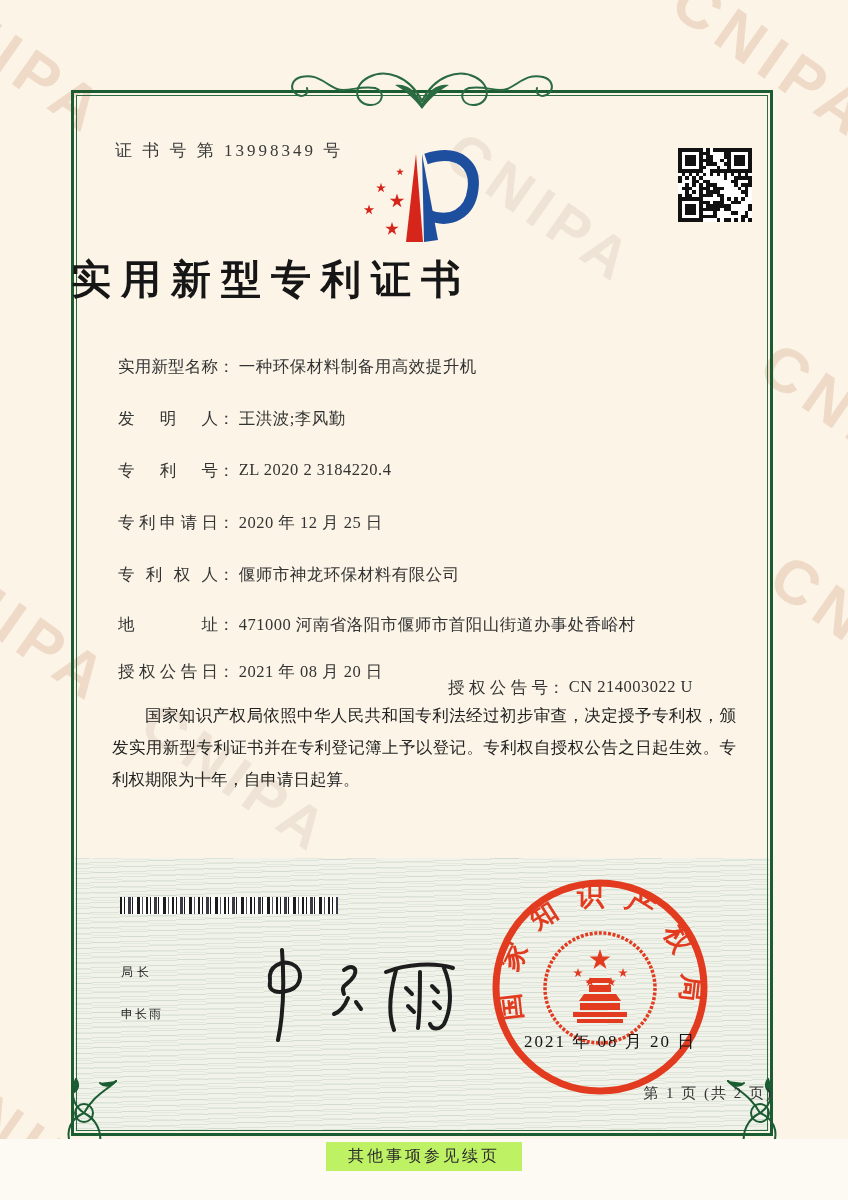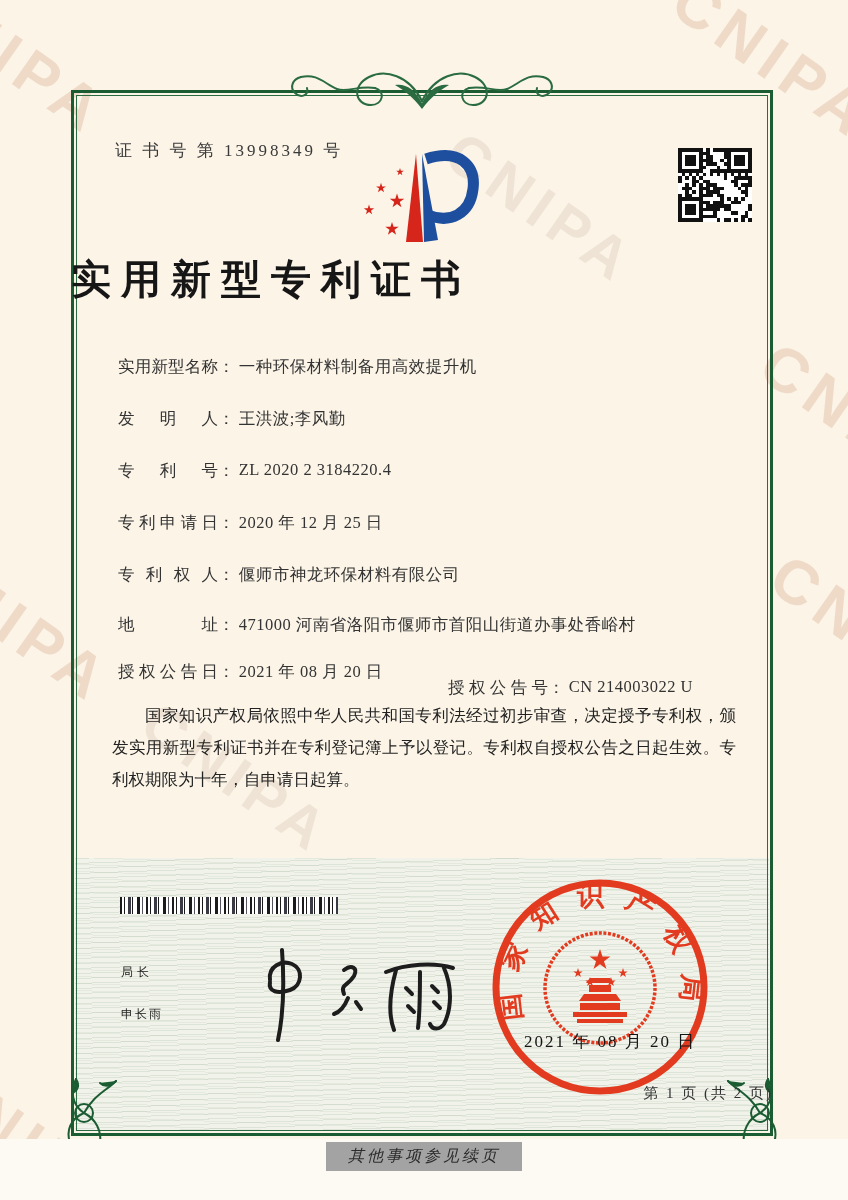"其他事项参见续页" .cont-note span { background: #a3a3a3 -> #bef264; font-style: italic -> none }
